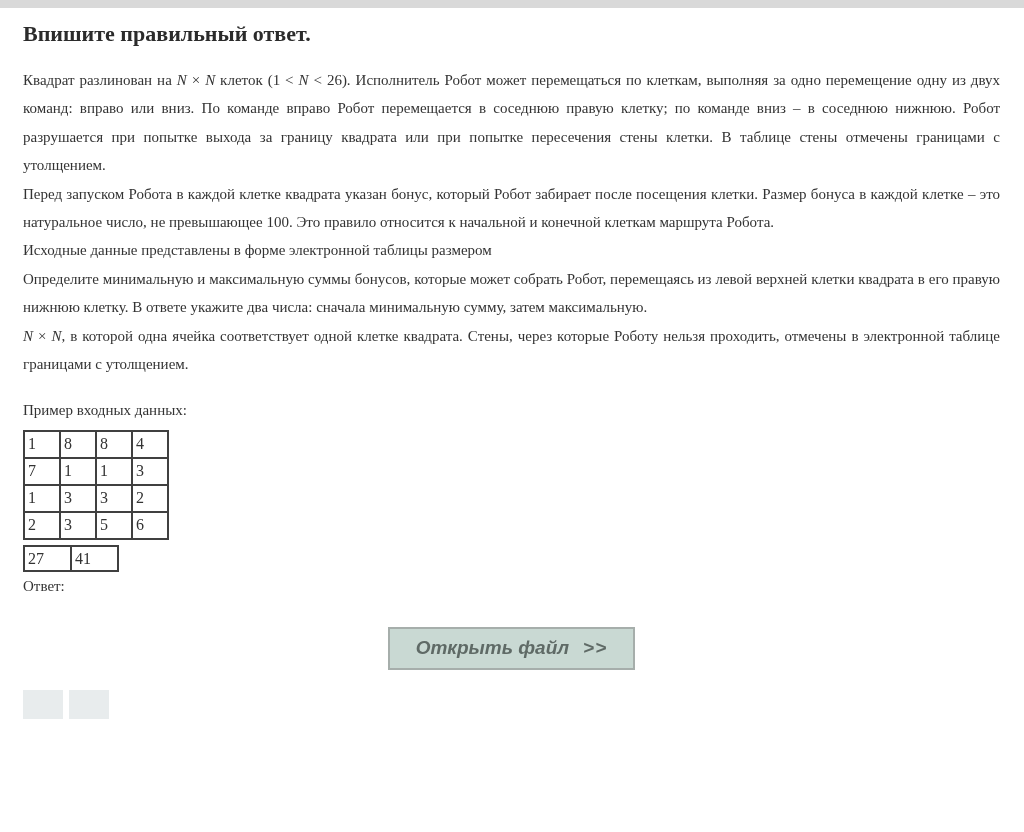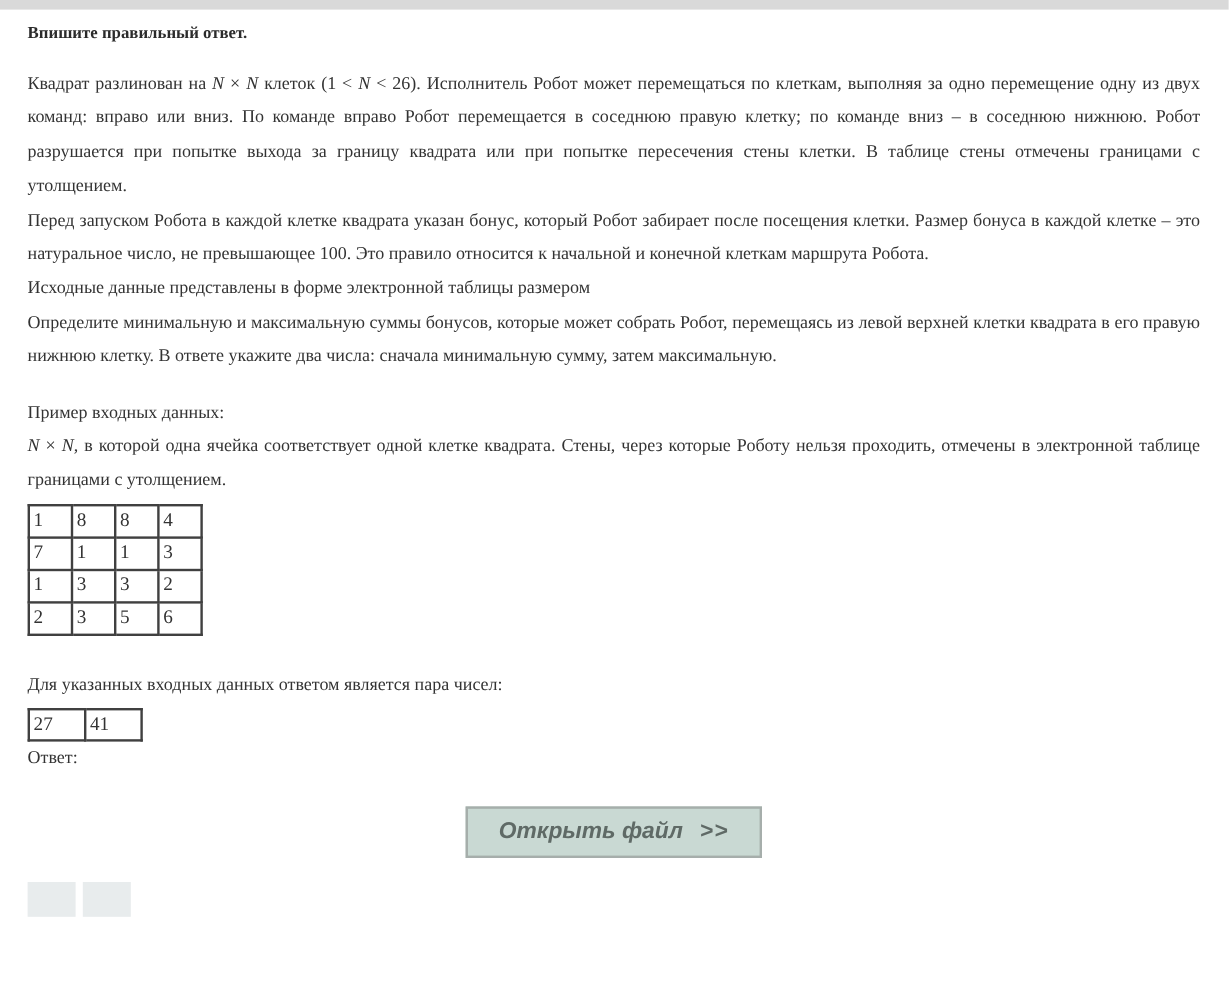"Впишите правильный ответ." .heading { font-size: 14px -> 22px }
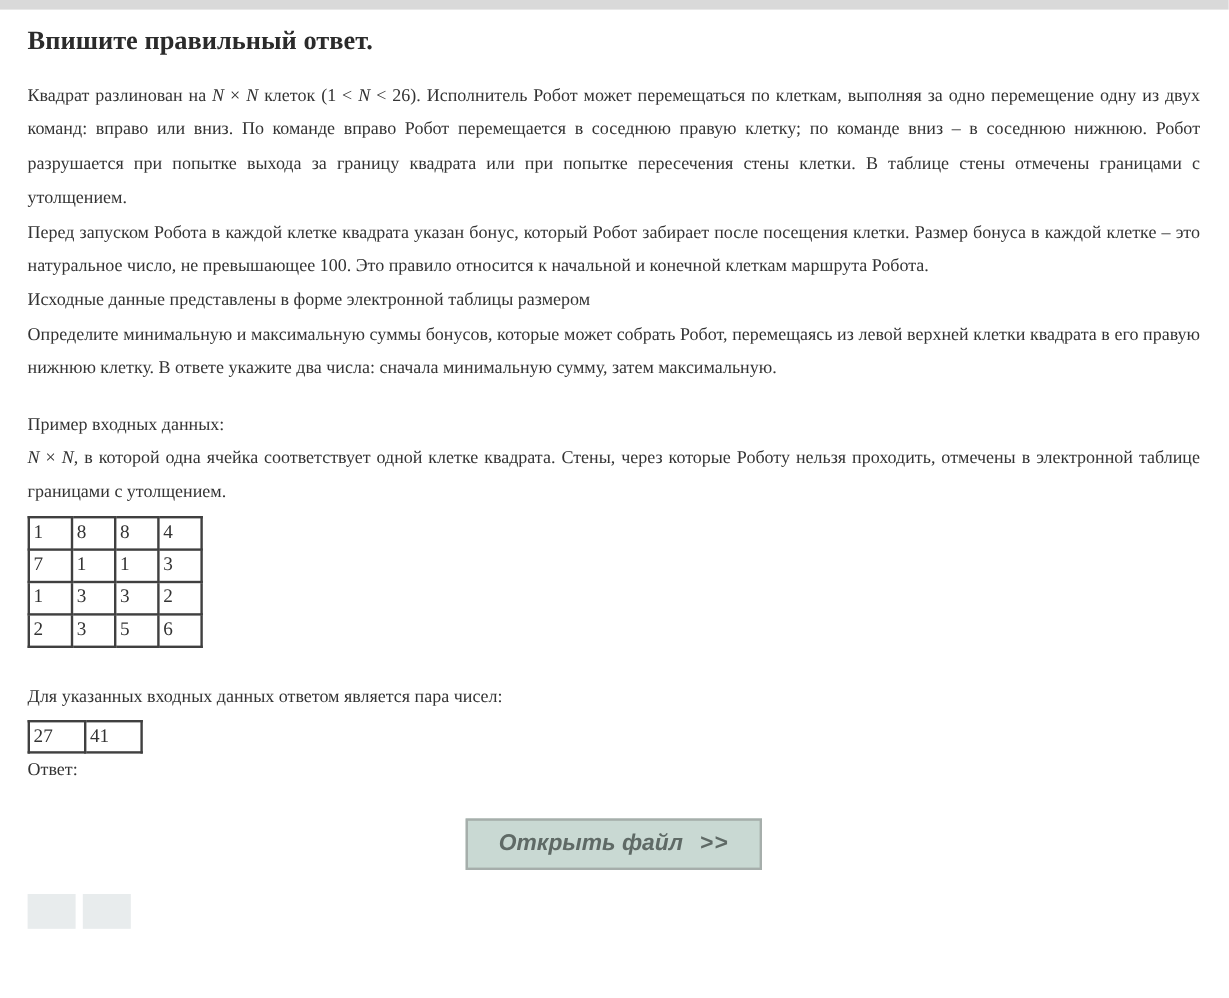"Пример входных данных:" p.para { order: before "N × N, в которой" -> after "N × N, в которой" }
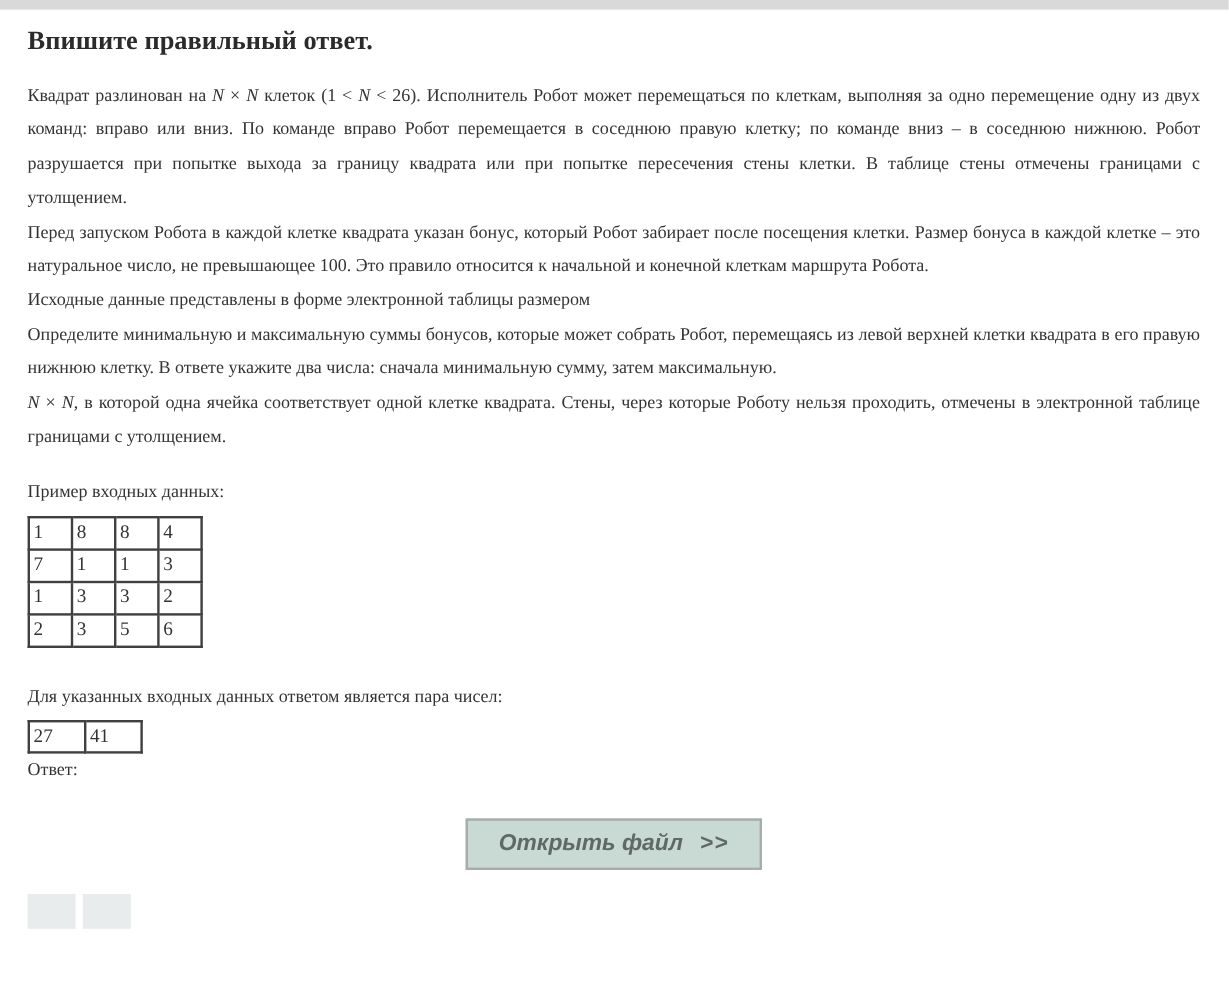"Для указанных входных данных ответом" p.para { html: <p>Для указанных входных данных ответом является пара чисел:</p> -> none }
